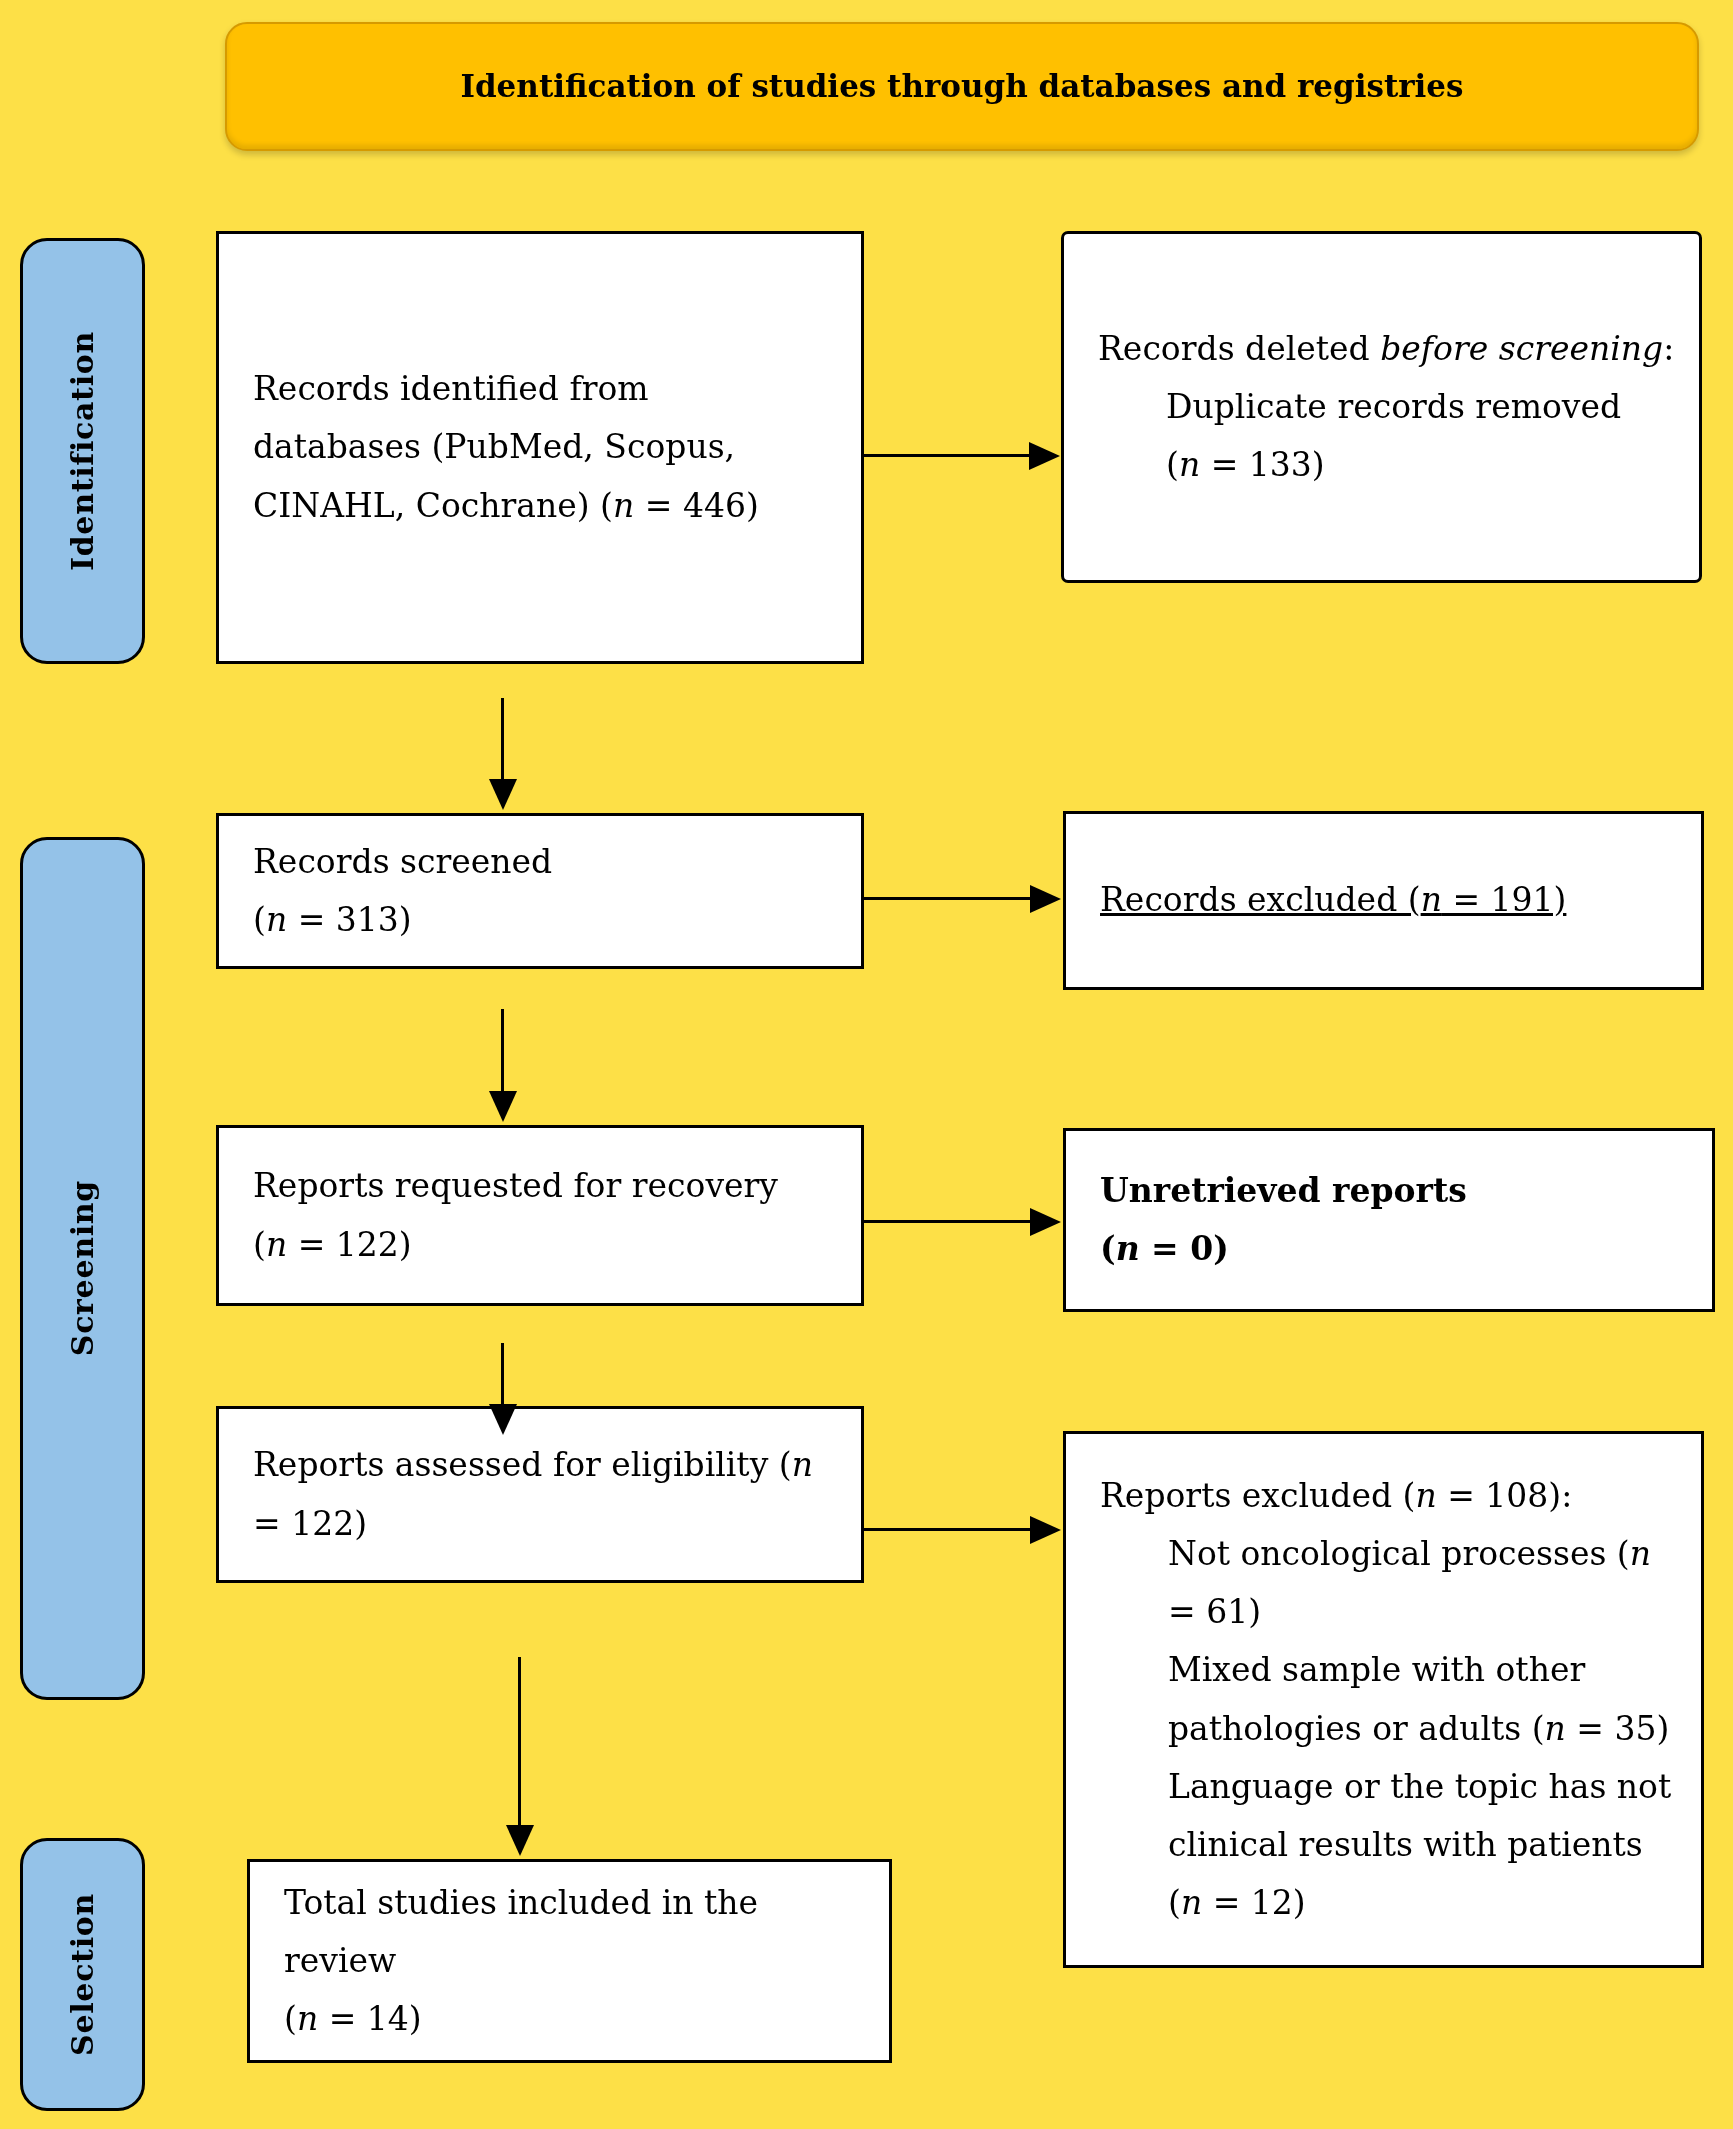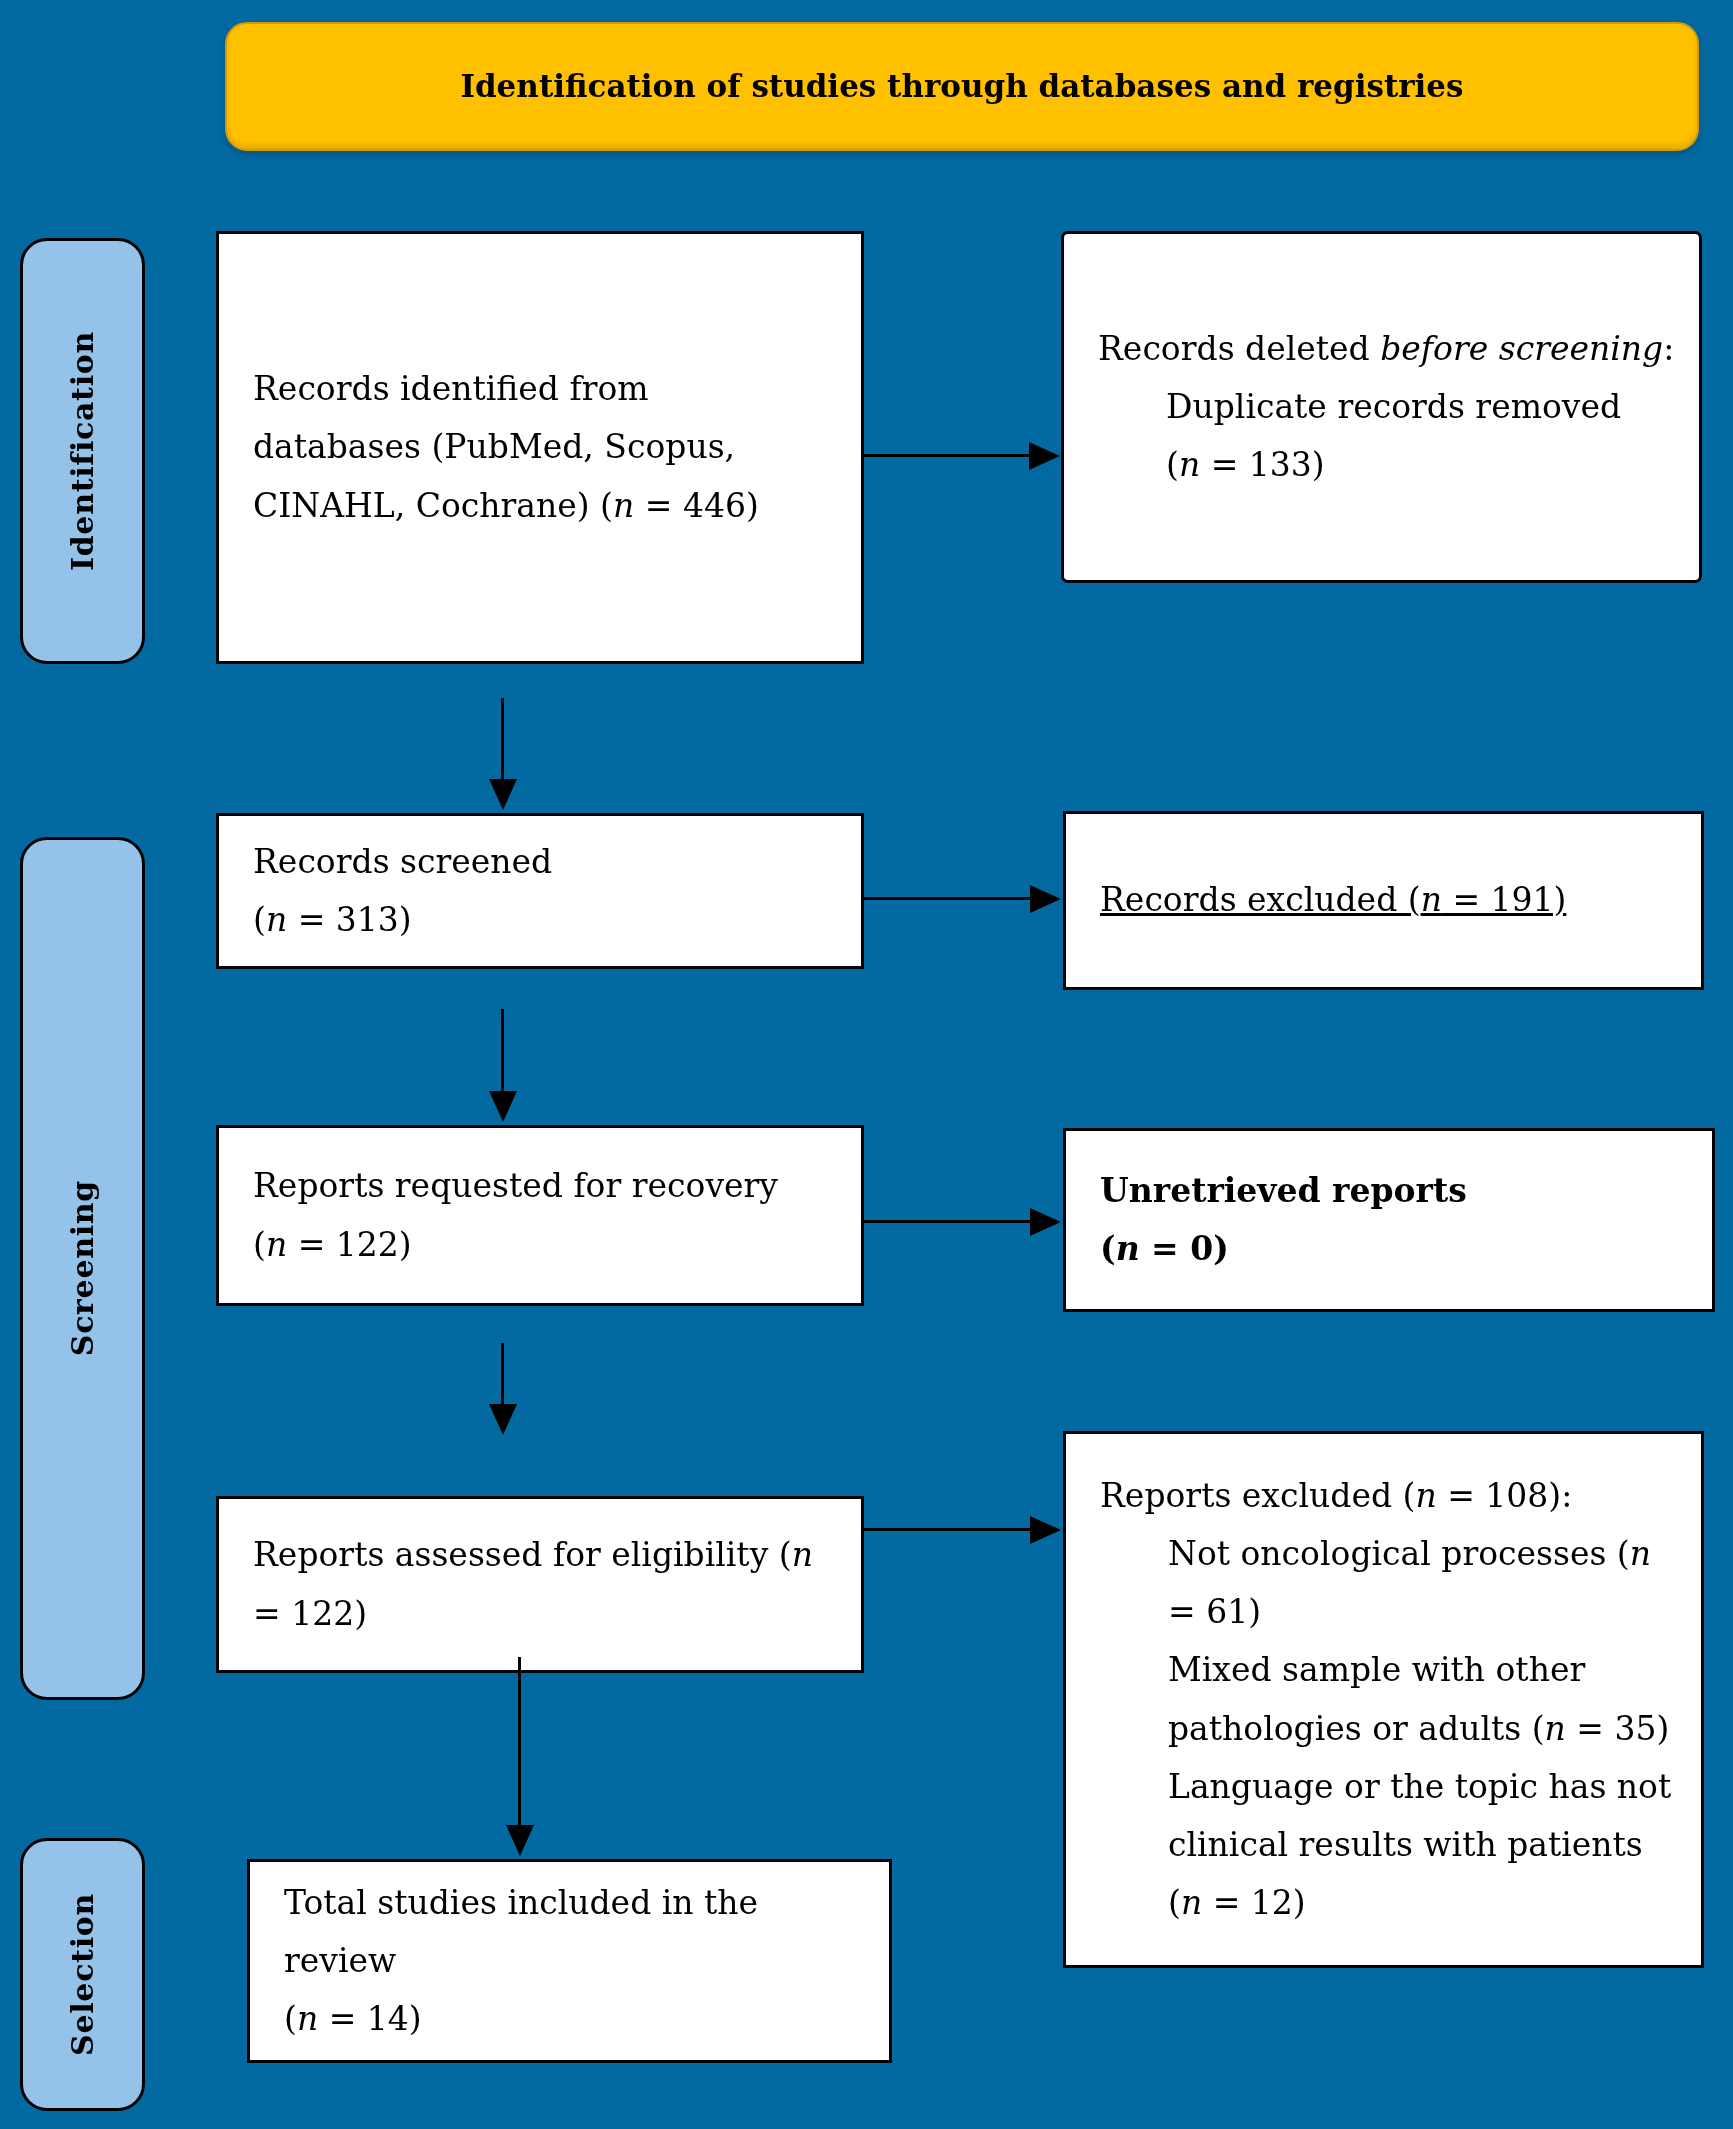"Identification of studies through" .page { background: #0369a1 -> #fde047 }
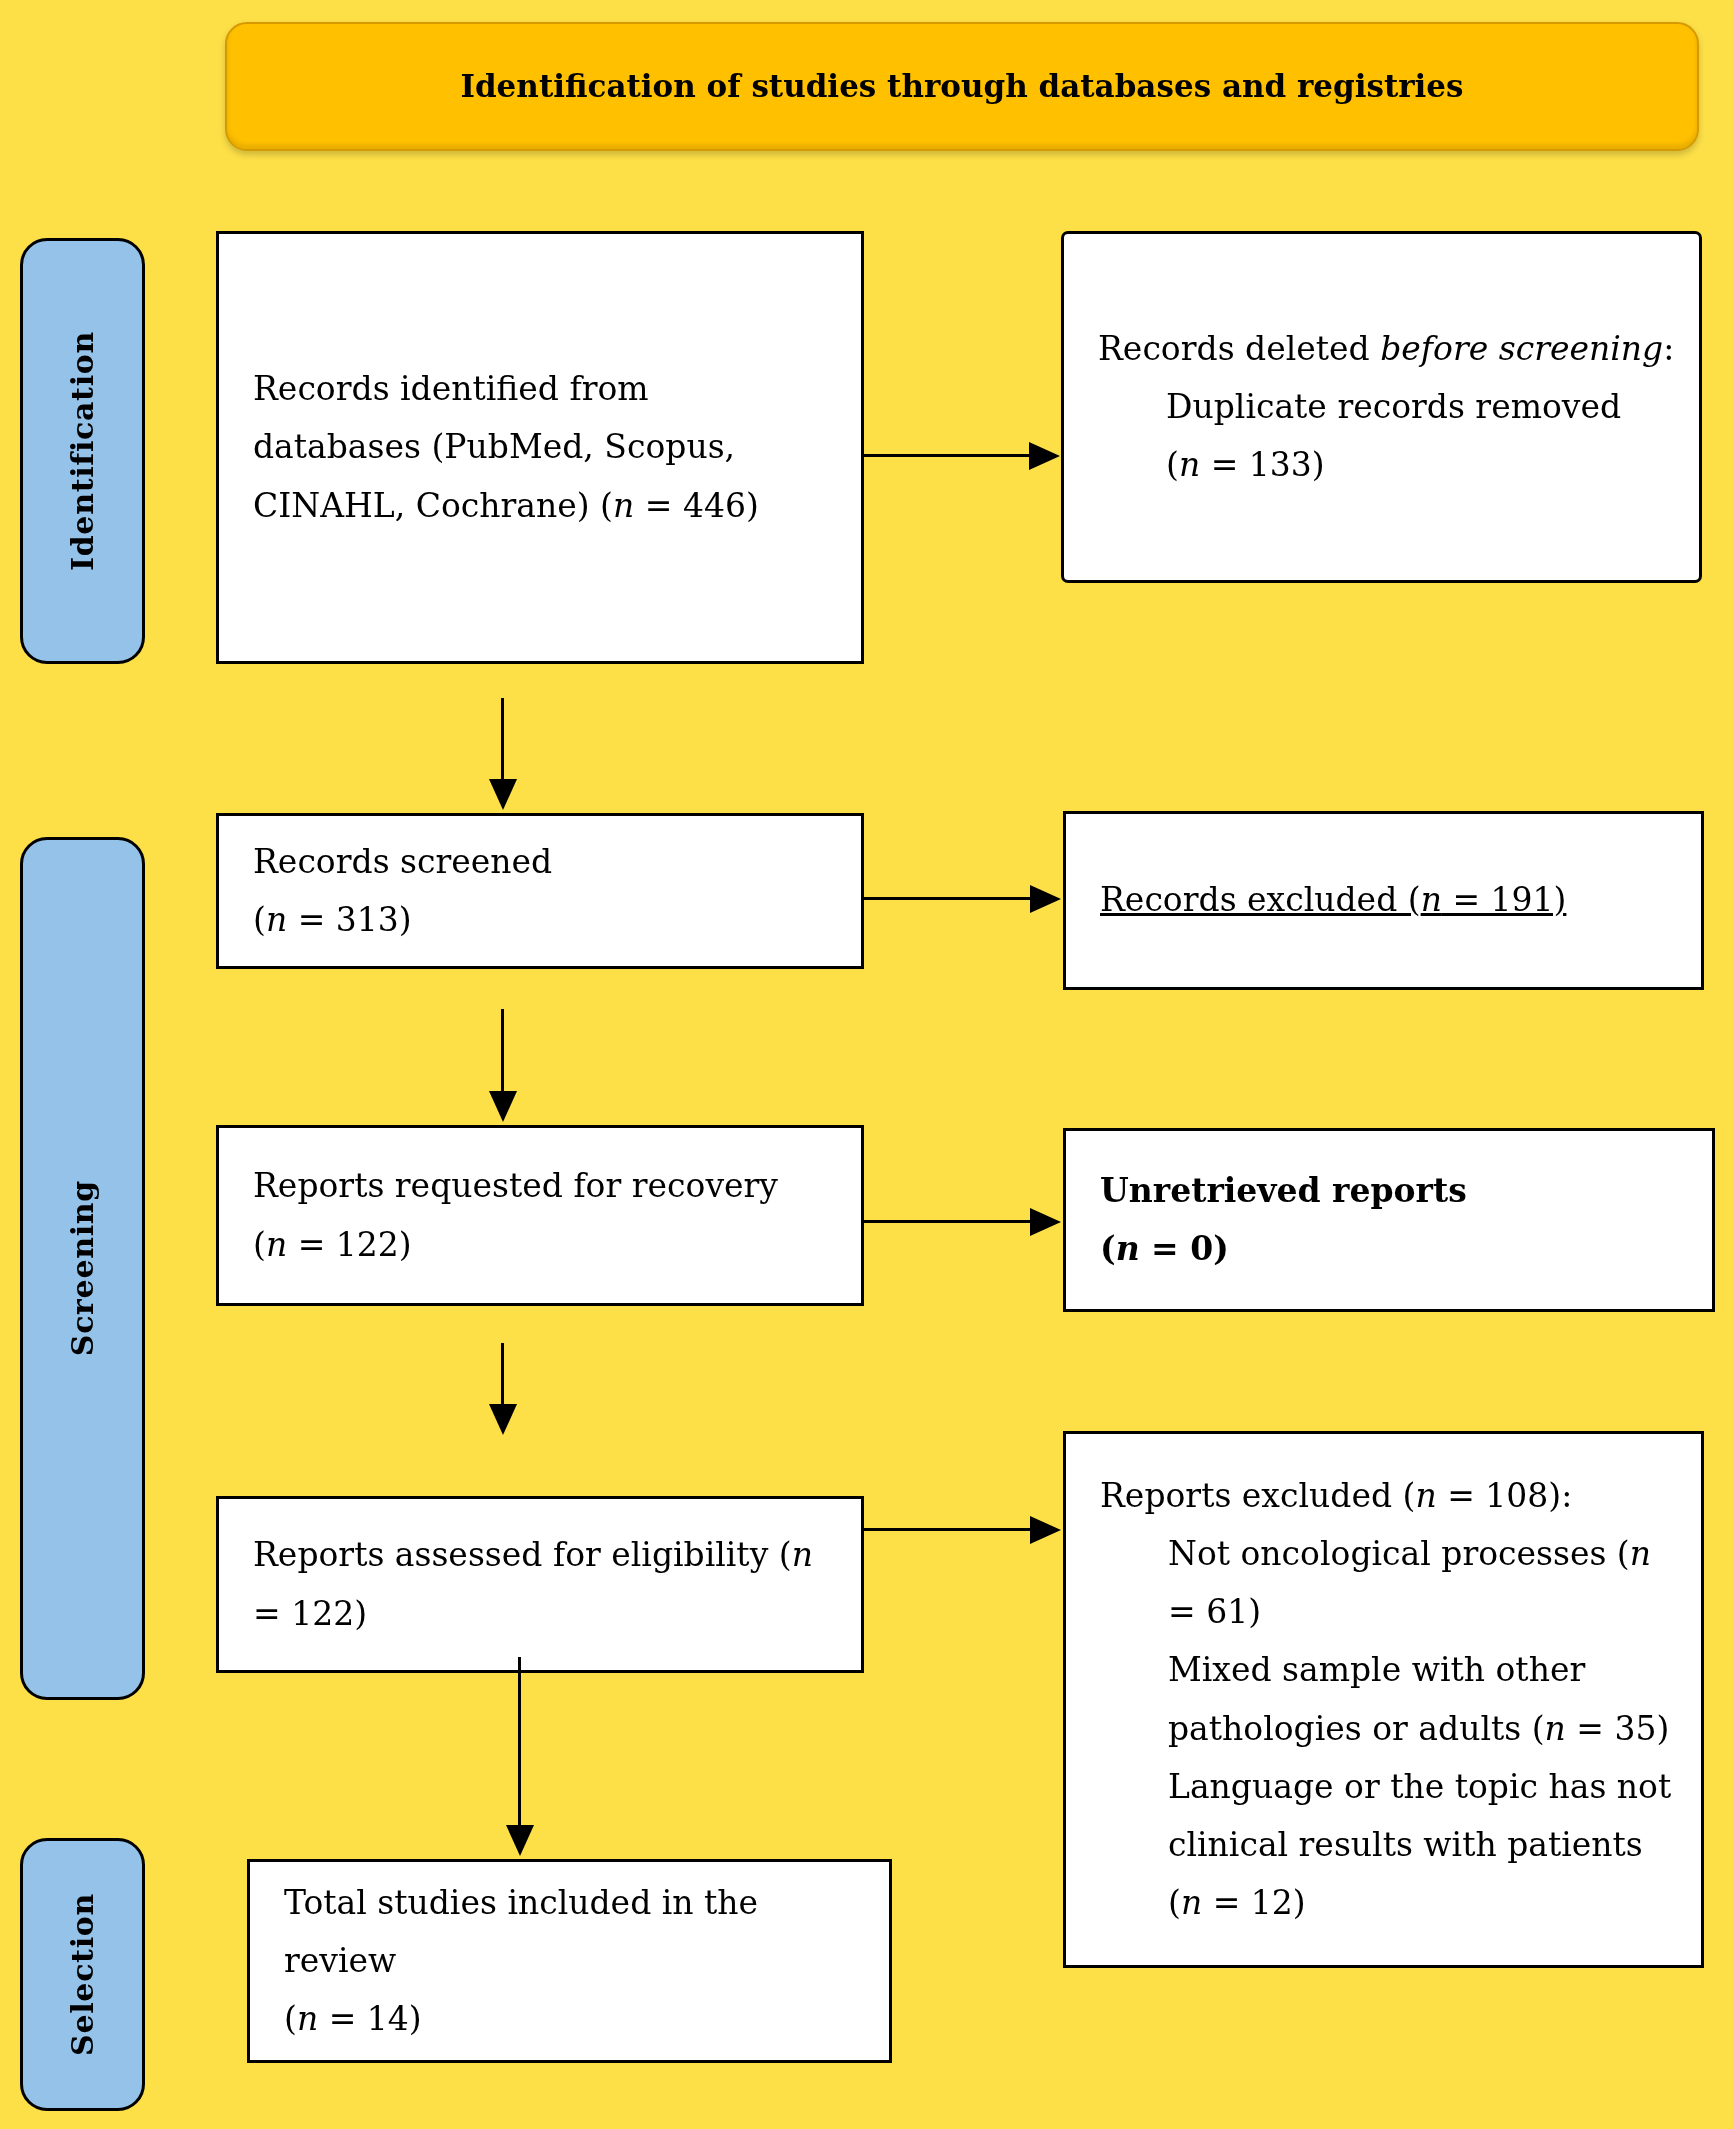"Reports assessed for eligibility (n" #box-reports-assessed { top: 1496px -> 1406px }
